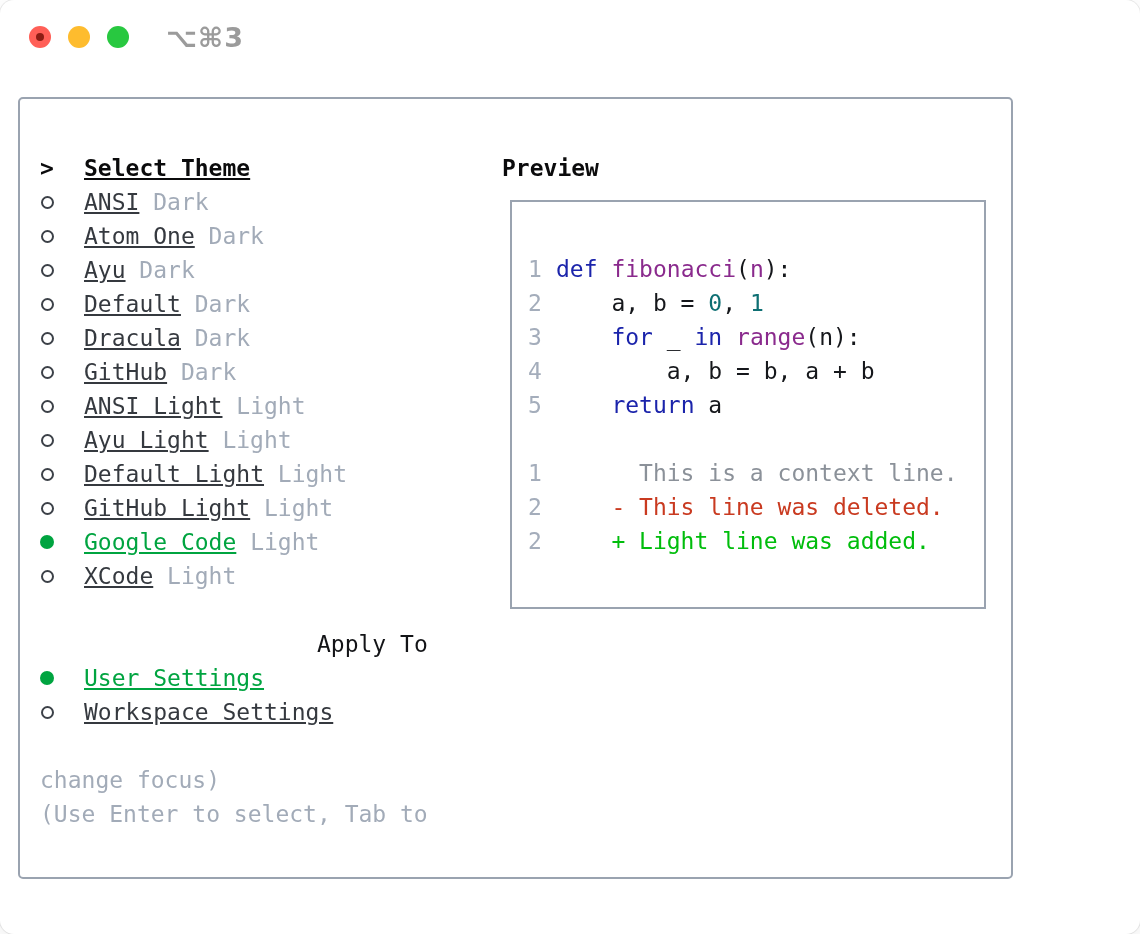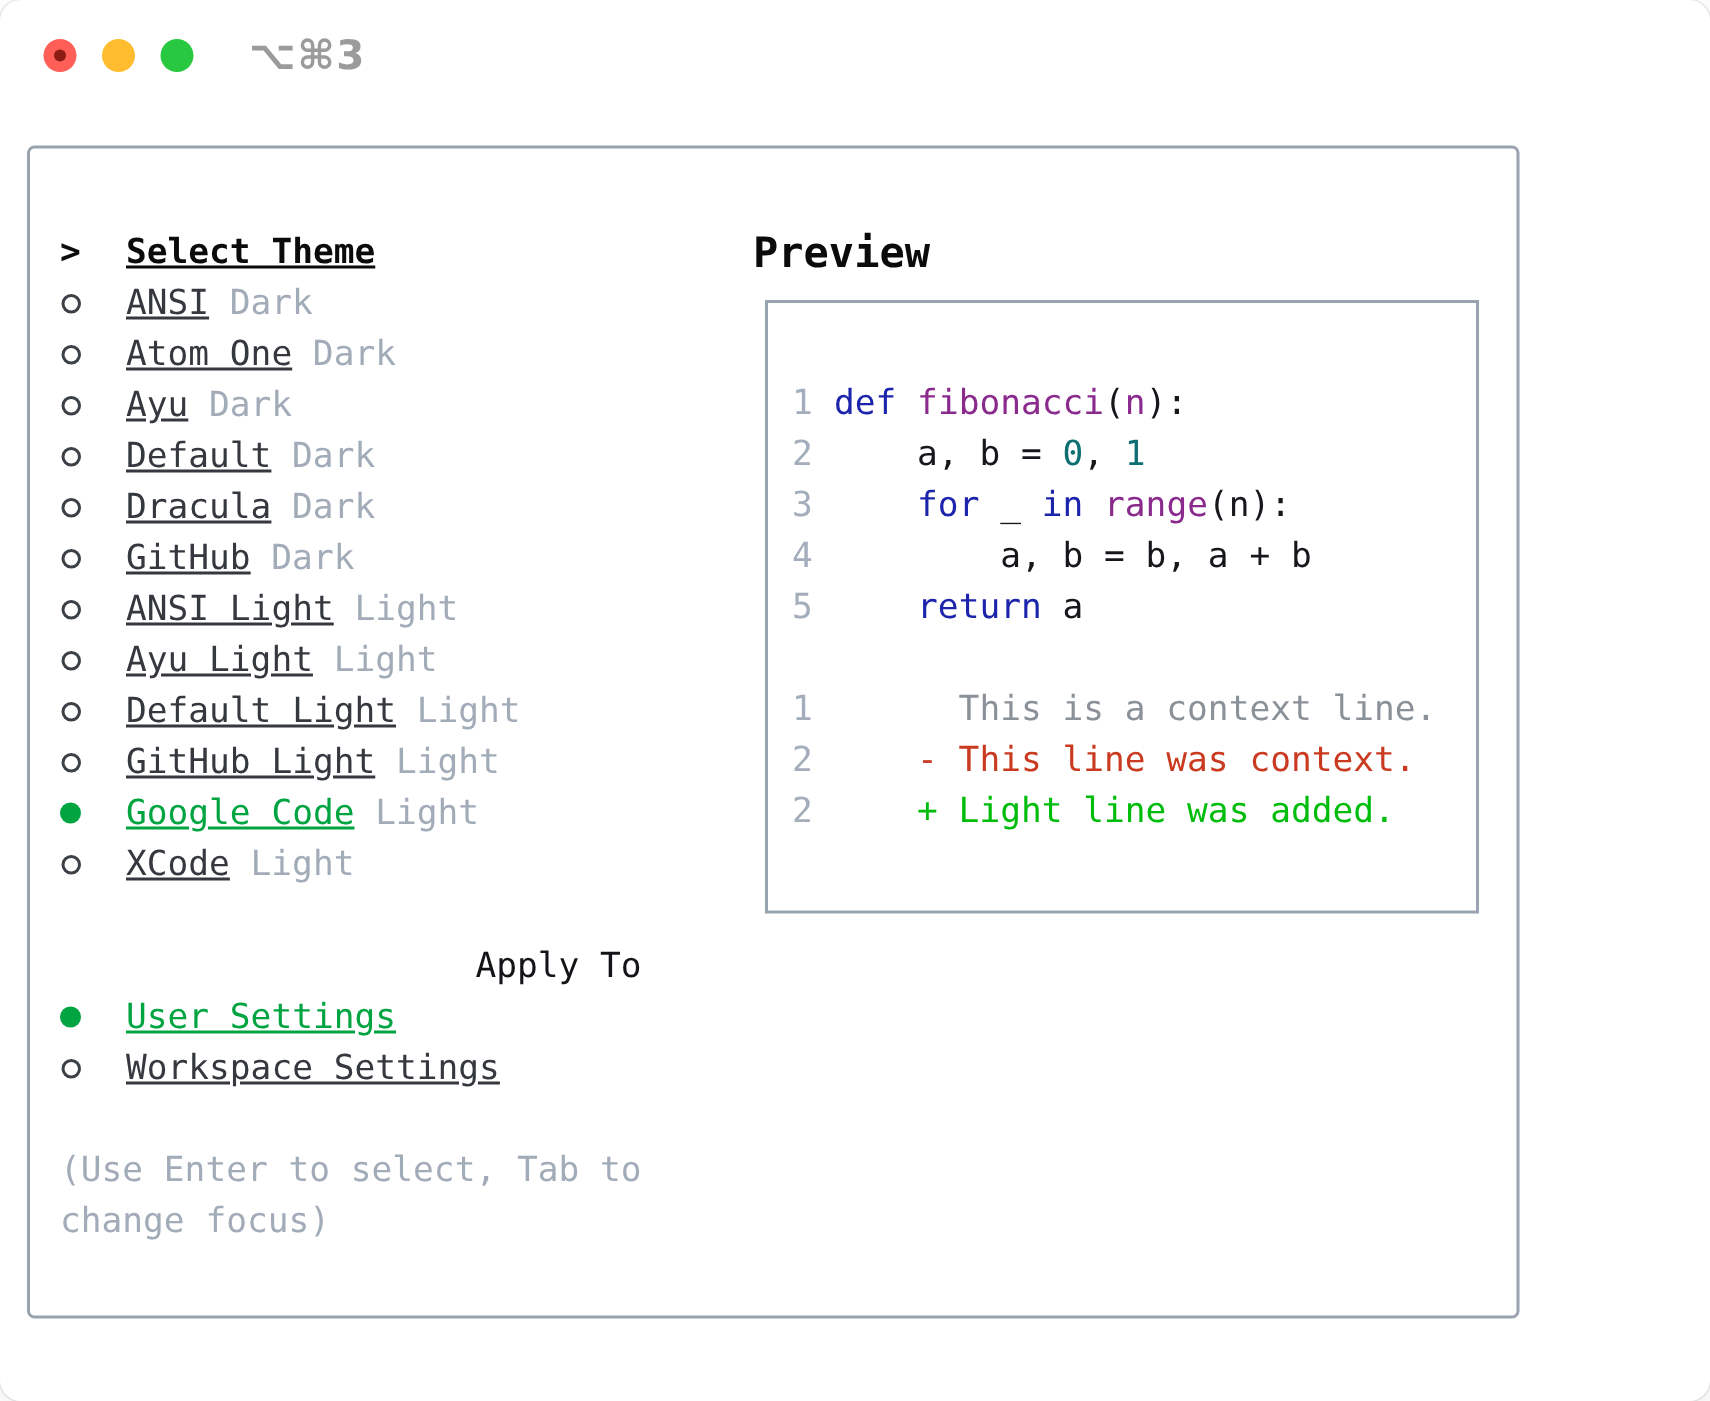"Preview" .preview-title { font-size: 28px -> 23px }
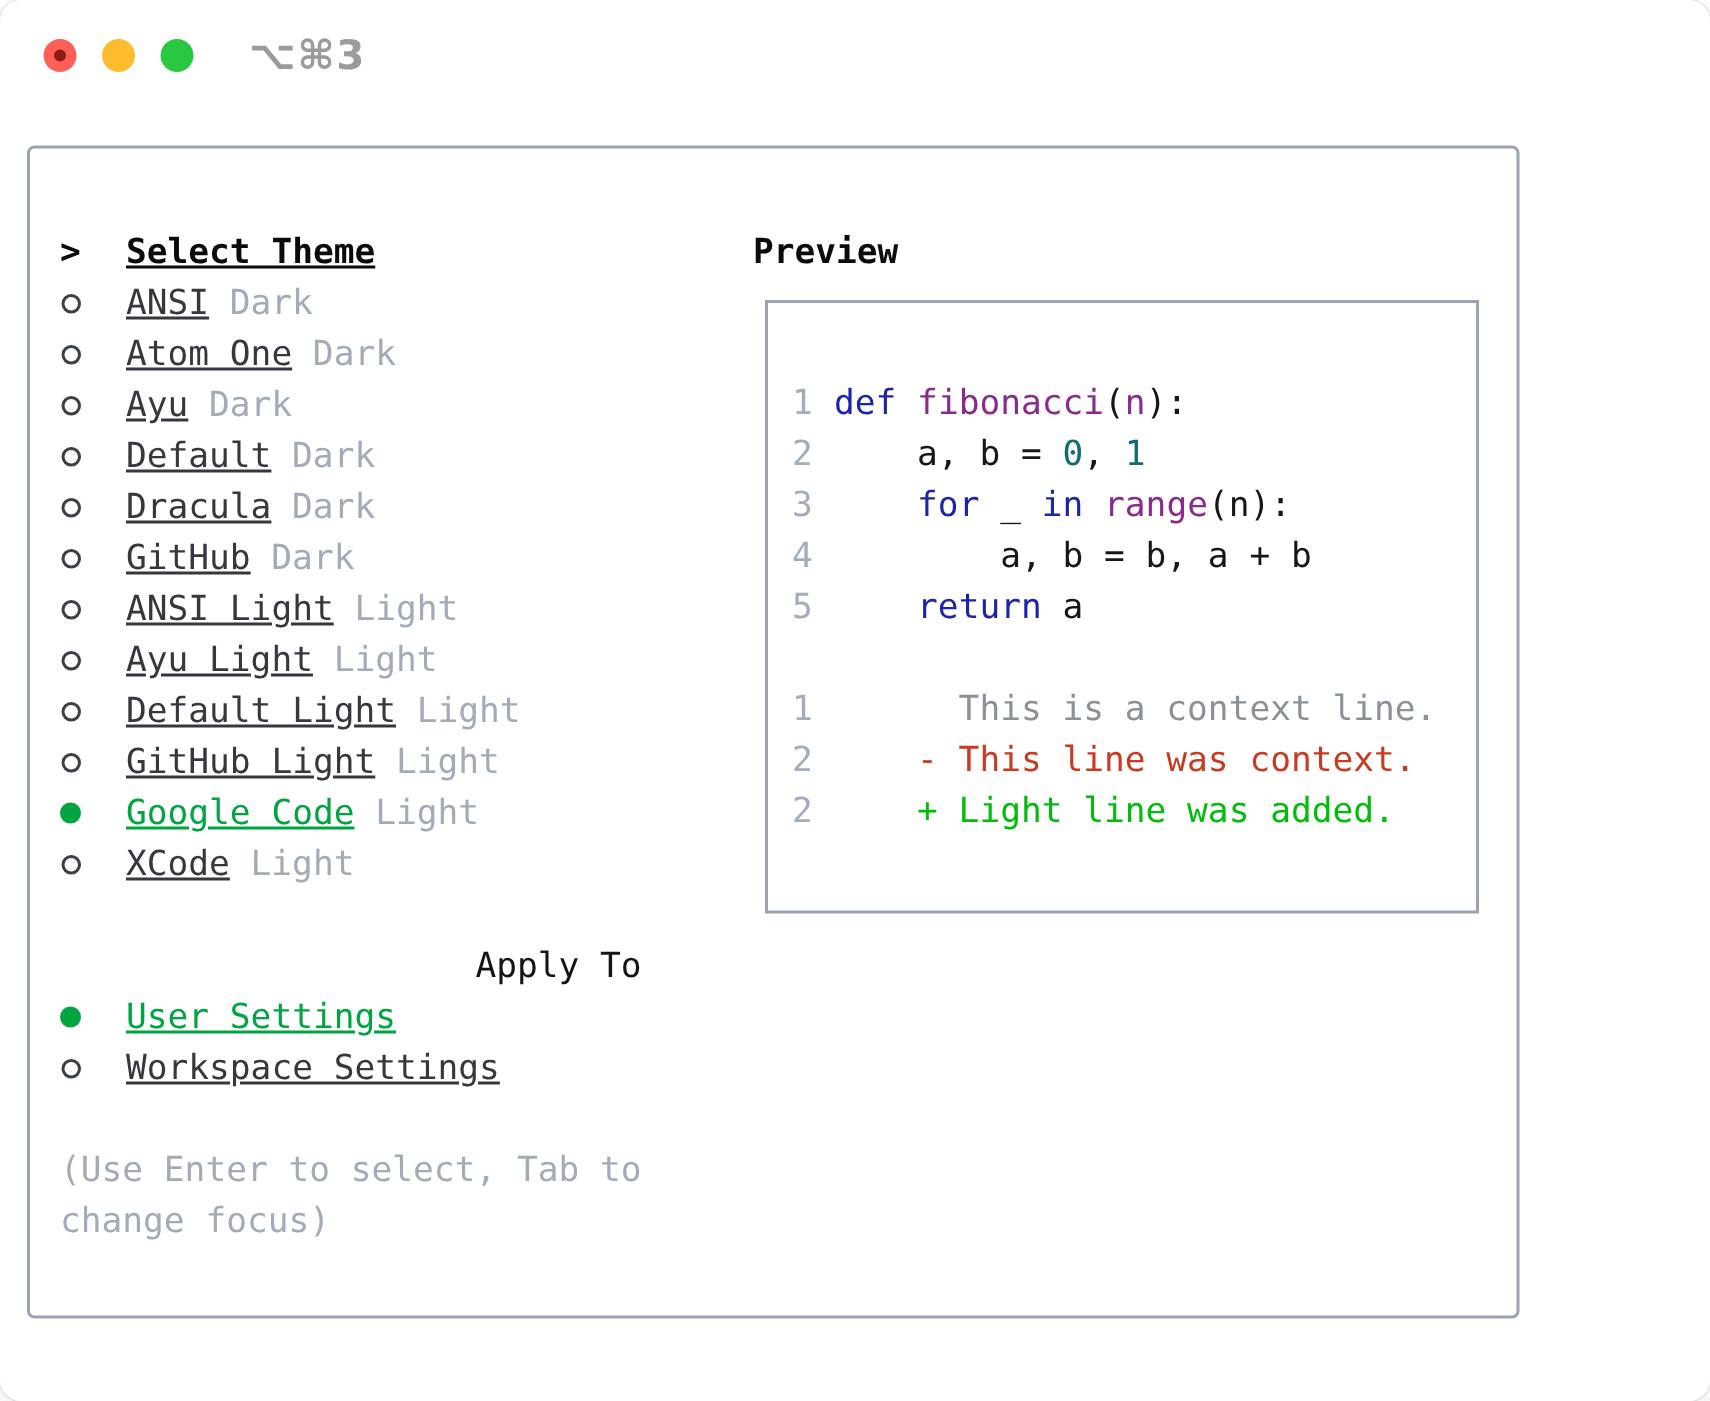"- This line was context." span.dtext { text: context -> deleted }
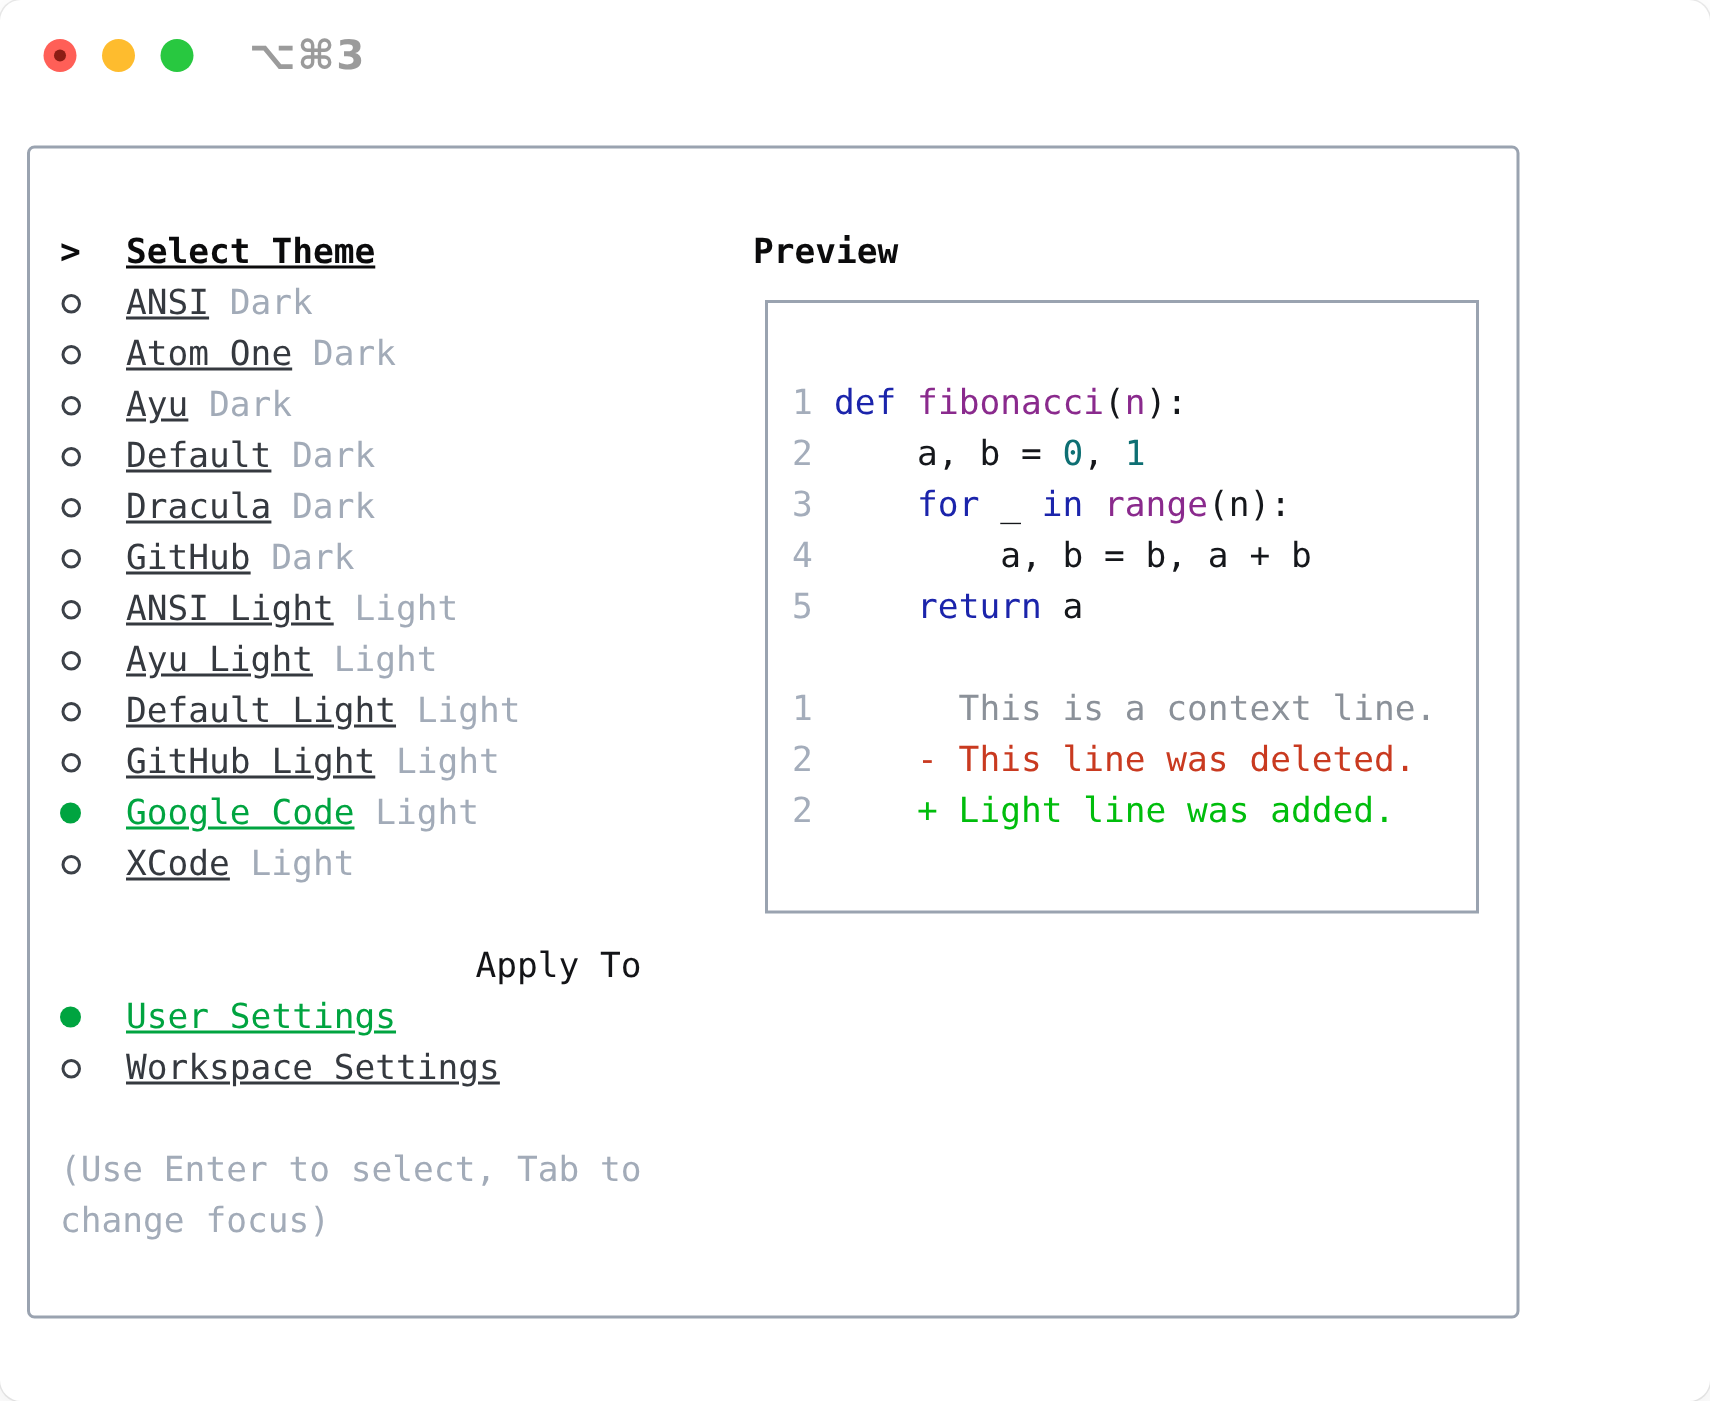"(Use Enter to select, Tab" div { order: before "change focus)" -> after "change focus)" }
